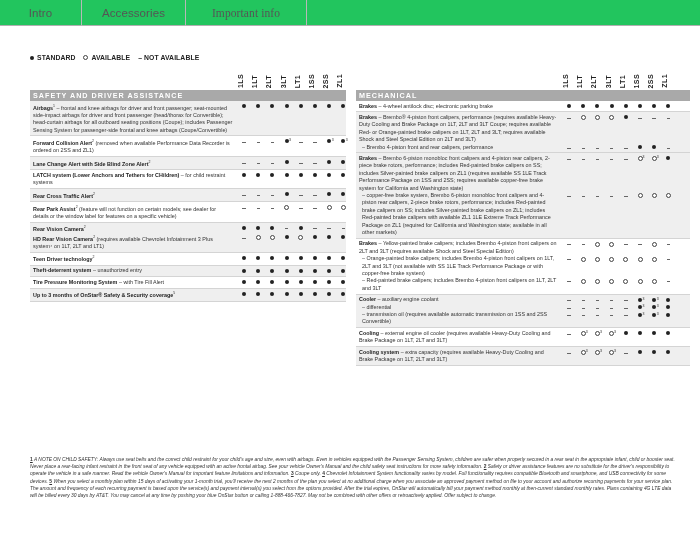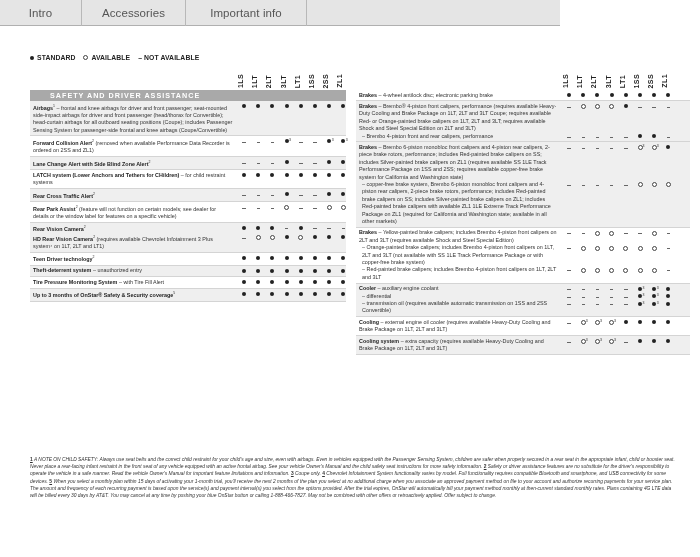"Intro" .tabs { background: #e5e5e5 -> #22c55e; width: 560px -> 700px }
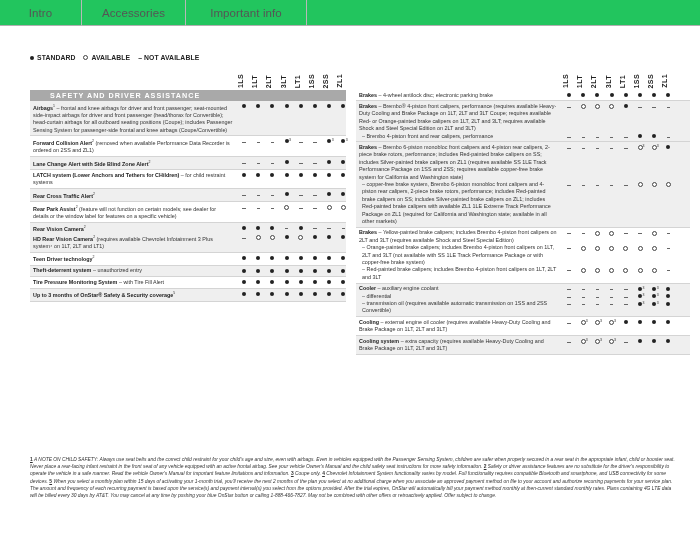"Important info" div.tab { font-family: none -> Liberation Serif, serif }
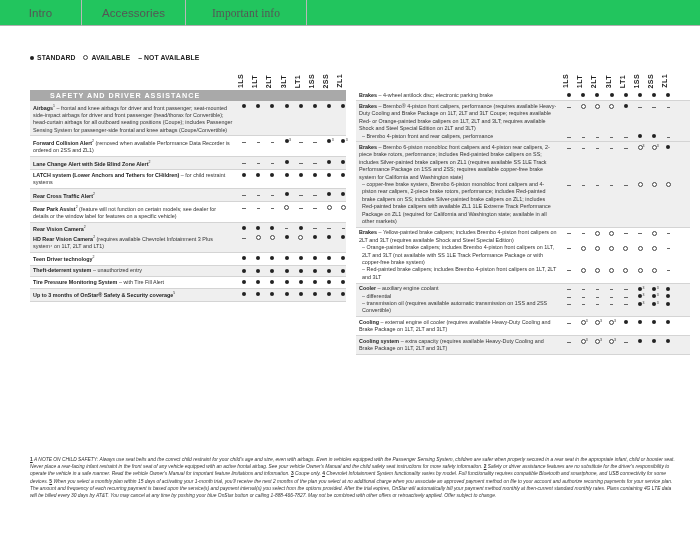"SAFETY AND DRIVER ASSISTANCE" .section-title { padding-left: 20px -> 3px }
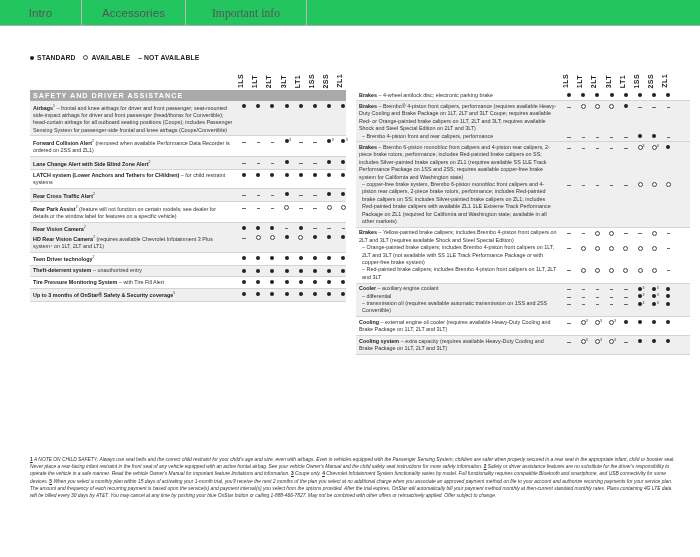"MECHANICAL" div.section-title { html: none -> <div>MECHANICAL</div> }
